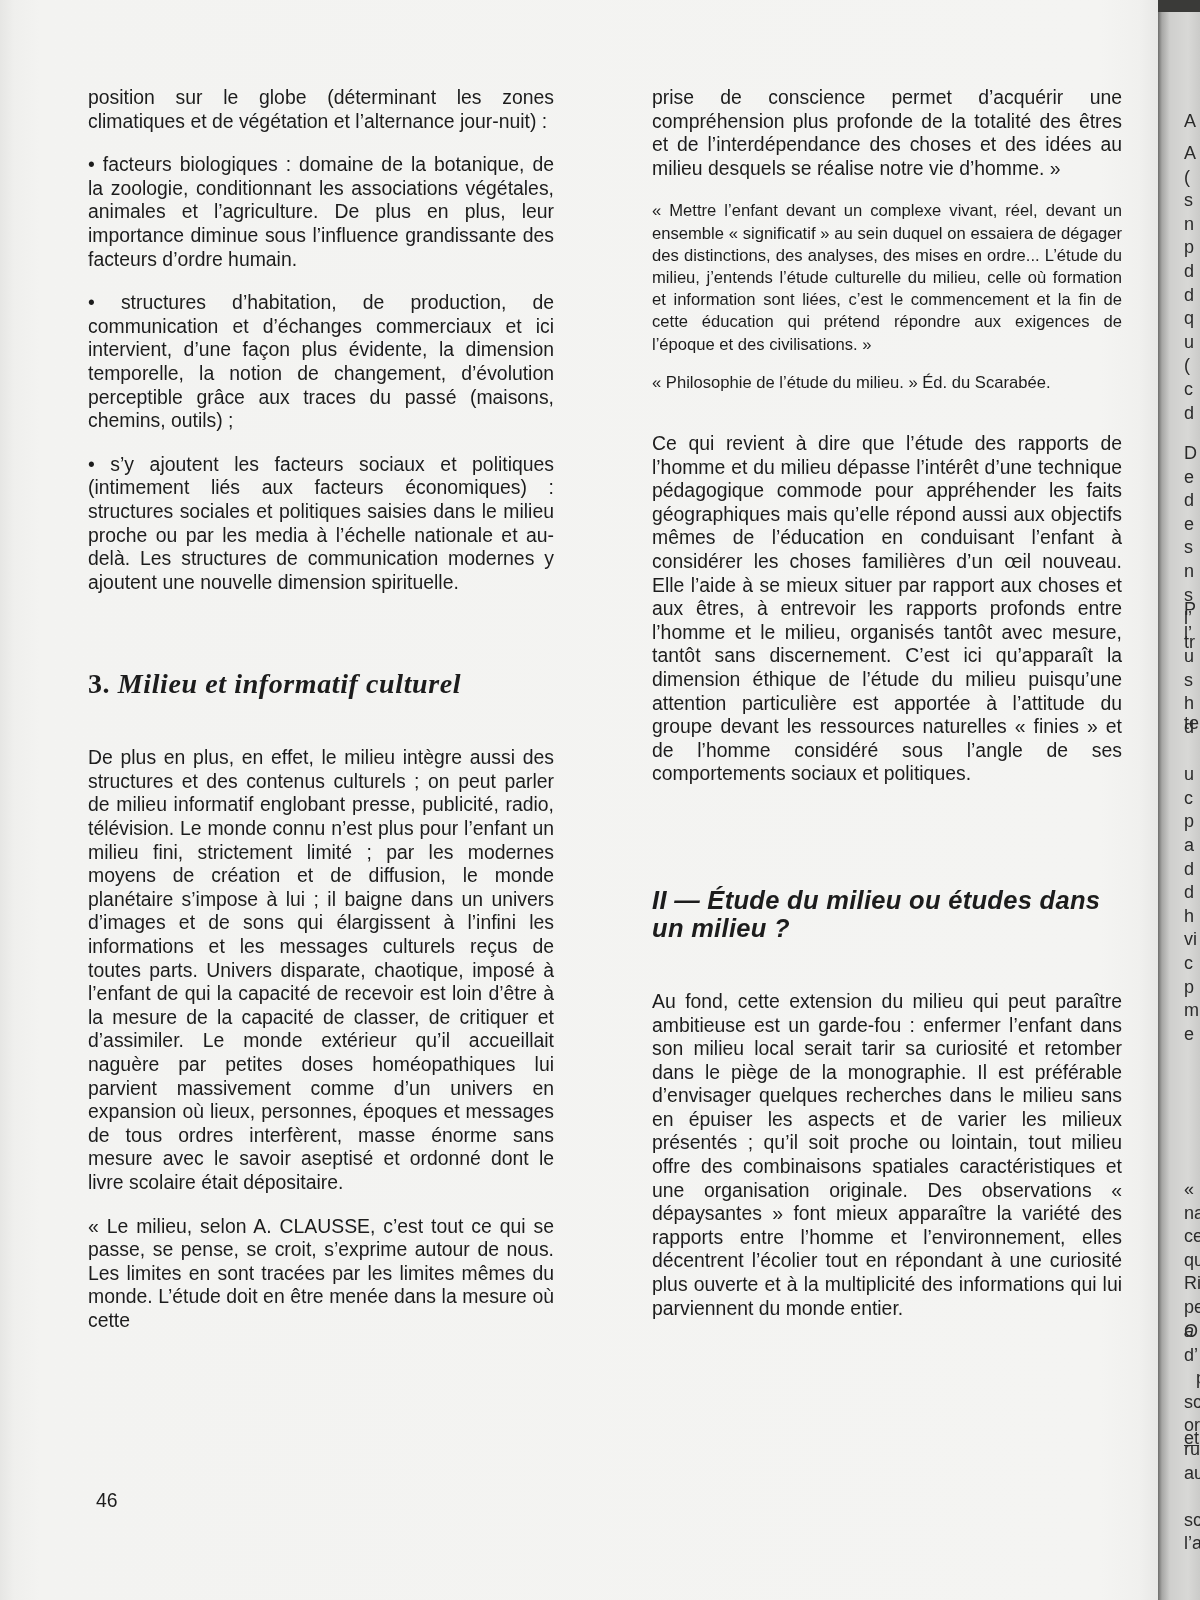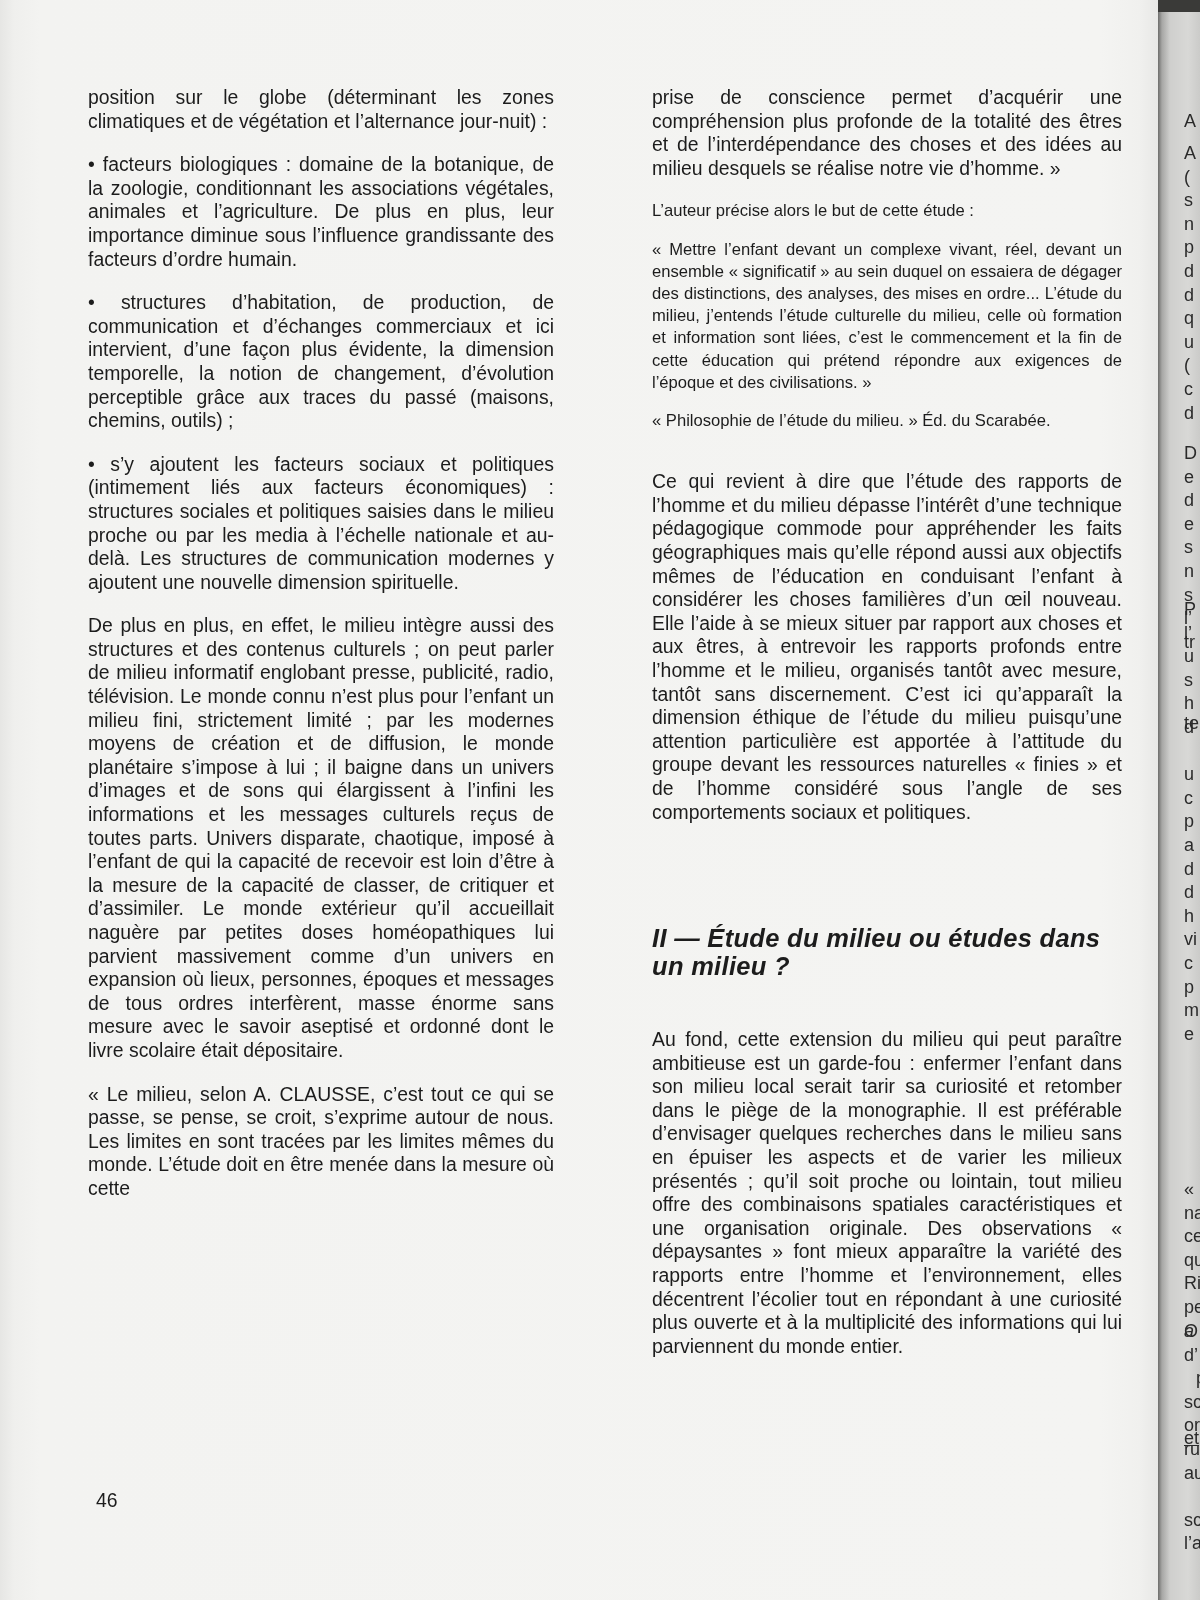"L’auteur précise alors le but" p.small { html: <p>L’auteur précise alors le but de cette étude :</p> -> none }
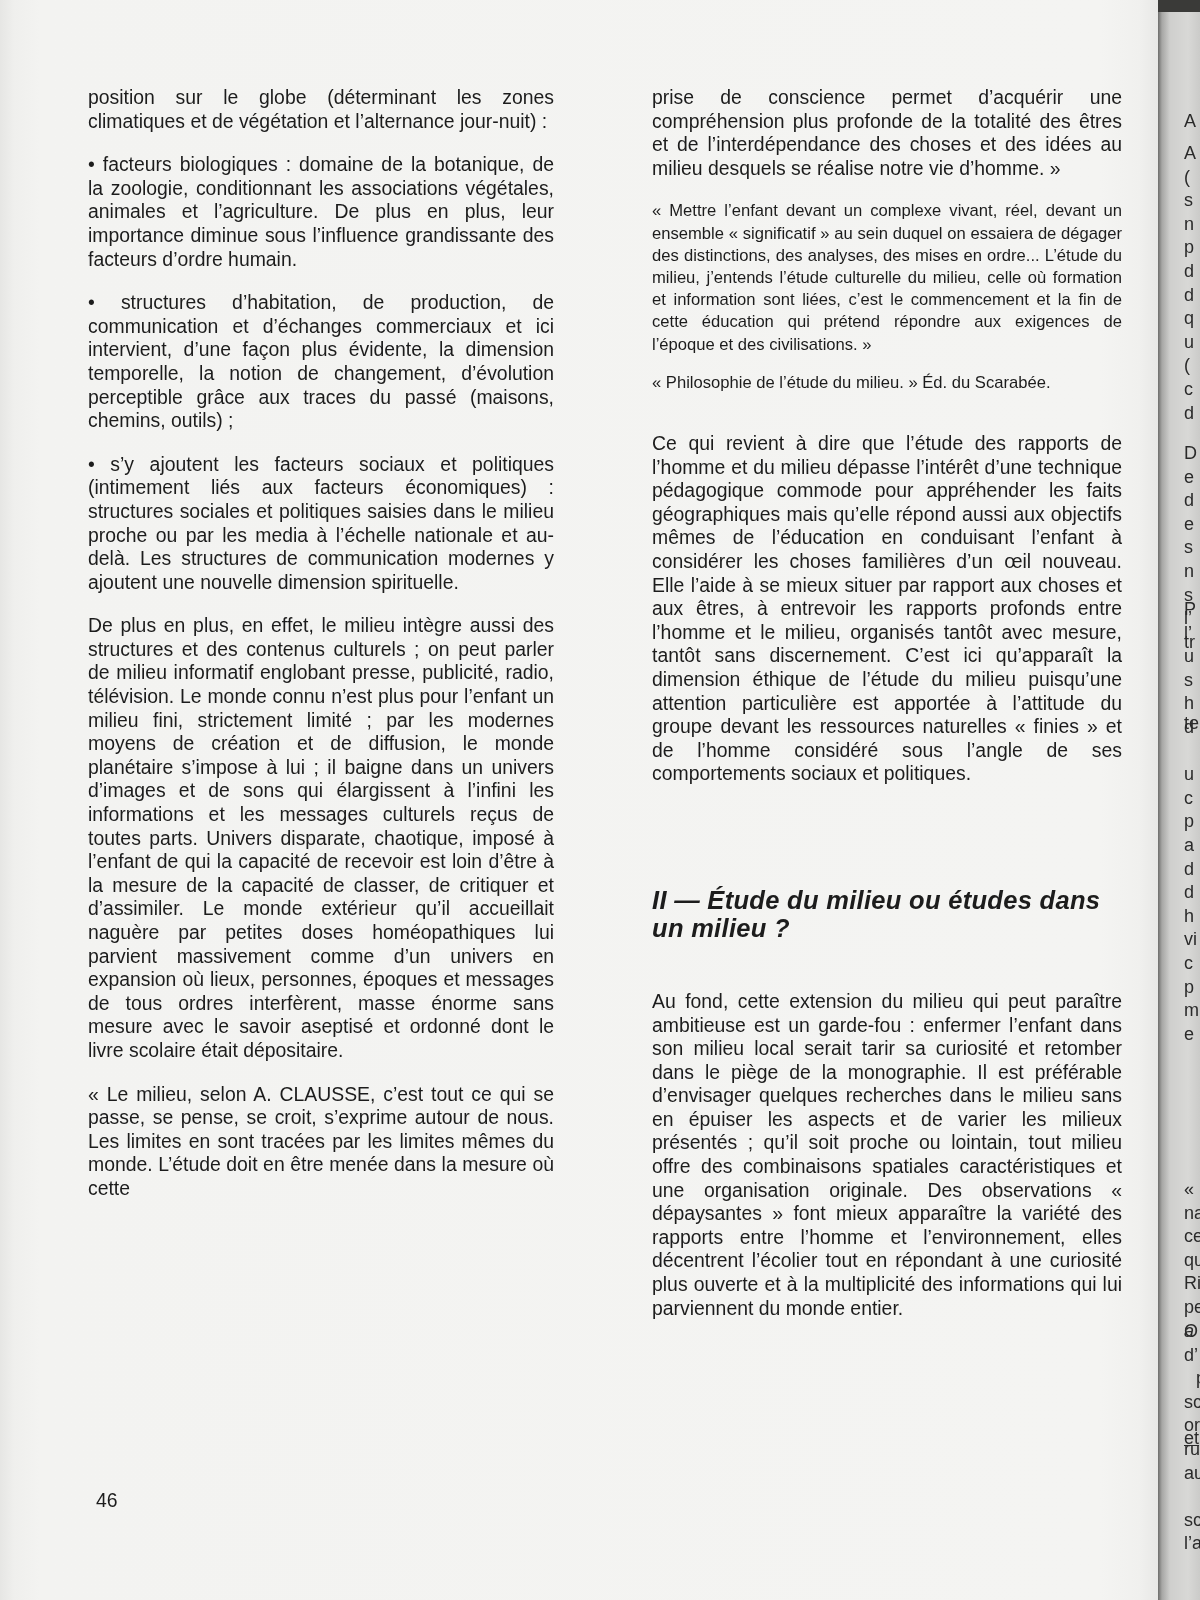"3. Milieu et informatif culturel" h2.h-serif { html: none -> <h2><span>3.</span> <span>Milieu et informatif culturel</span></h2> }
